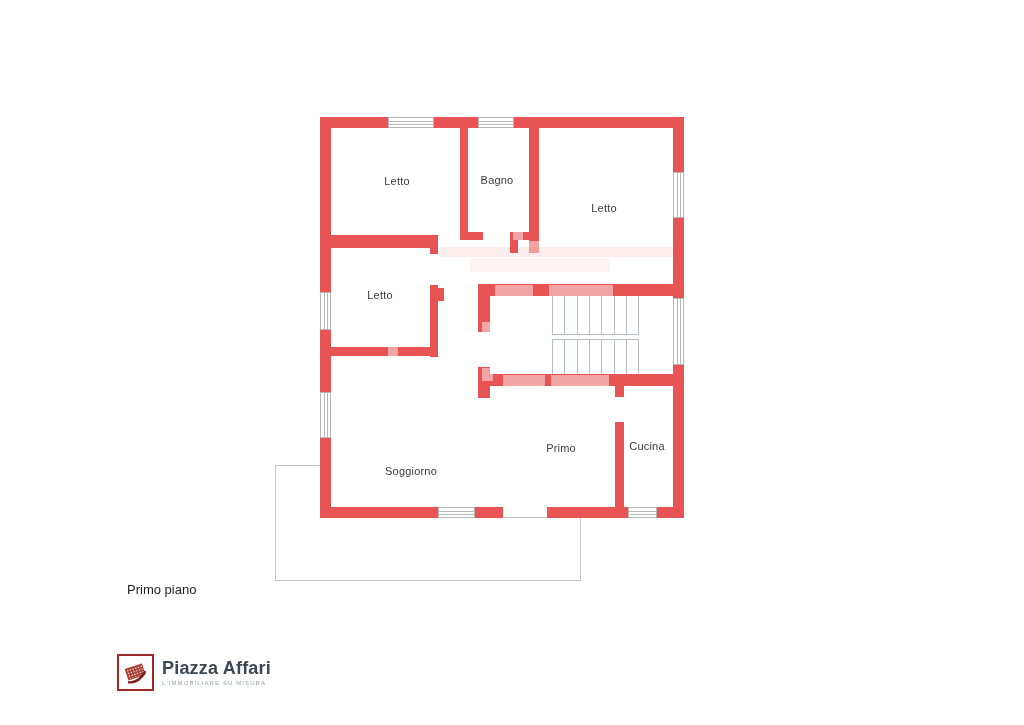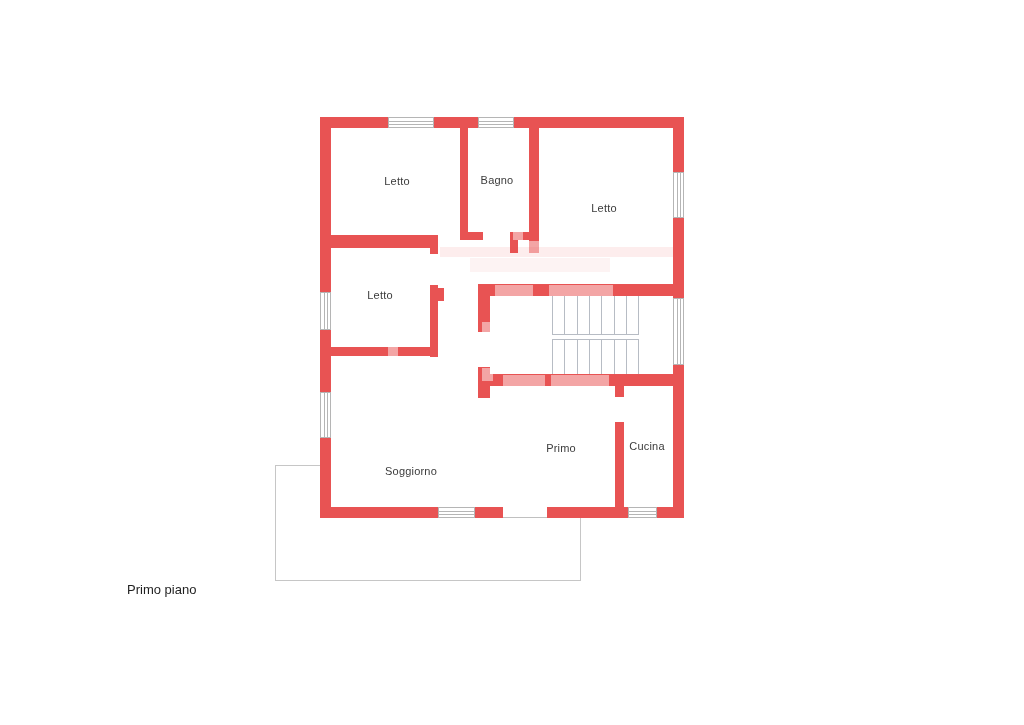"Piazza Affari" div.logo { html: none -> <div> <div> <svg> <defs> <pattern> <rect></rect> <rect></rect> </pattern> </defs> <g> <rect></rect> <rect></rect> <path></path> </g> </svg> </div> <div> <div>Piazza Affari</div> <div>L'IMMOBILIARE SU MISURA</div> </div> </div> }
